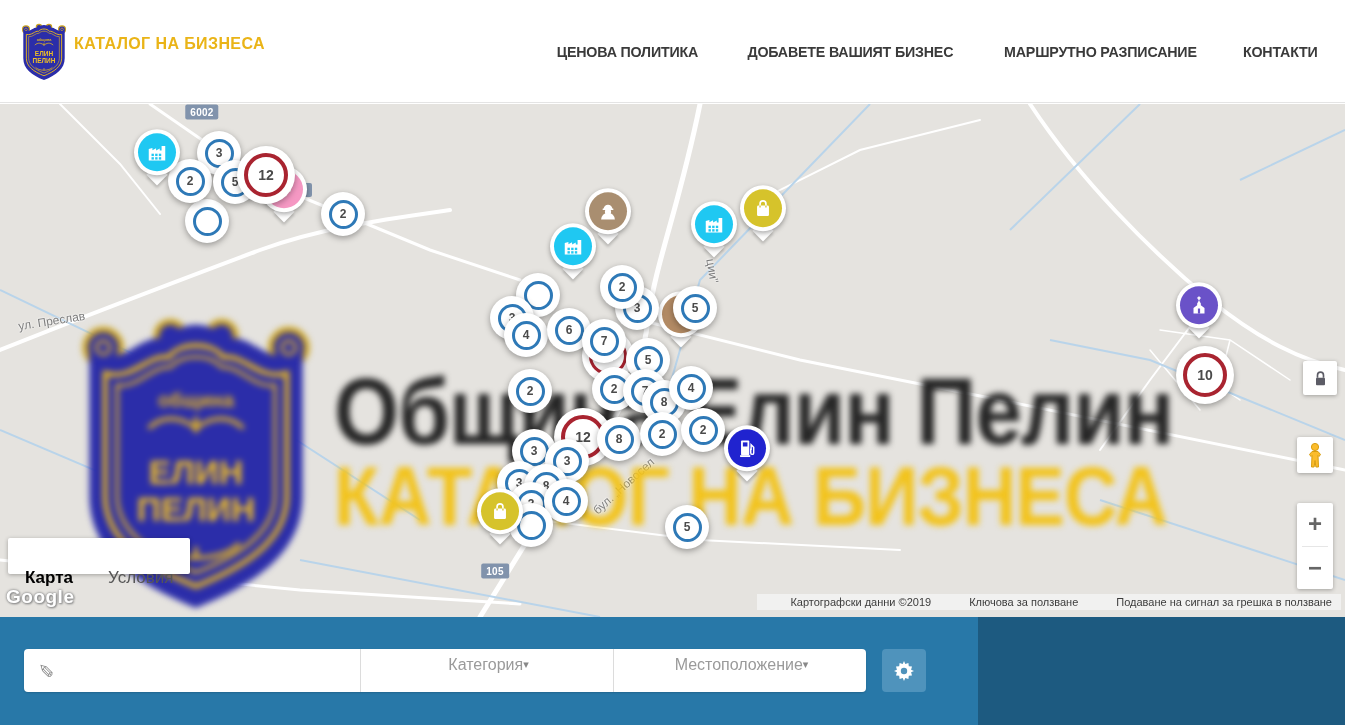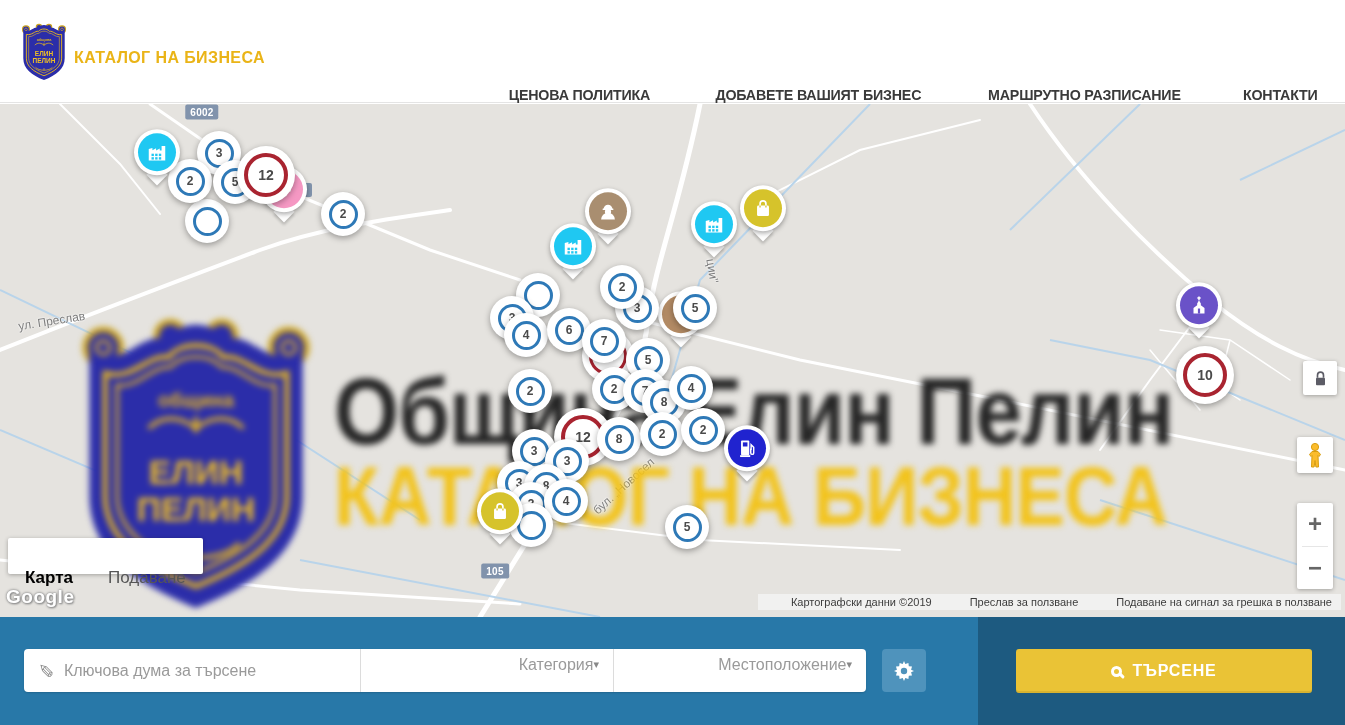"КАТАЛОГ НА БИЗНЕСА" #brand .t2 { margin-top: 16px -> 2px }
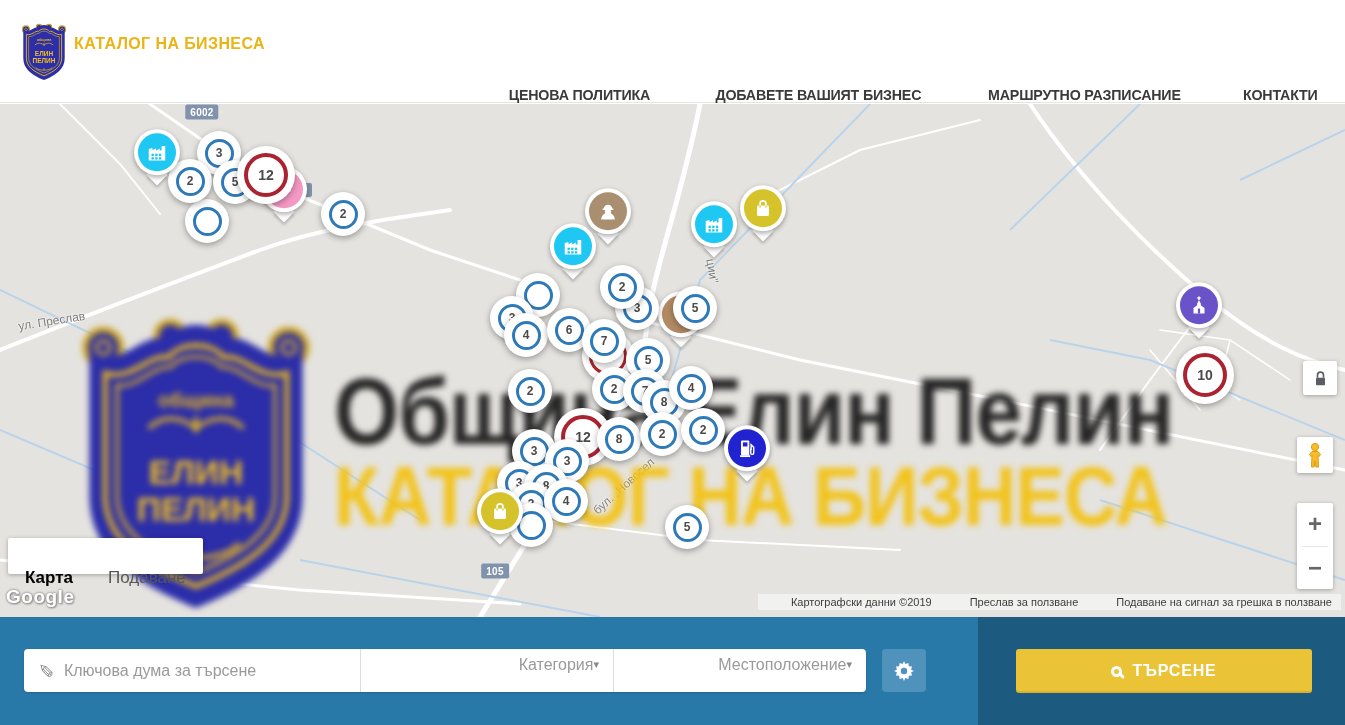"ЦЕНОВА ПОЛИТИКА" #nav { align-items: flex-end -> center; gap: 56px -> 40px }
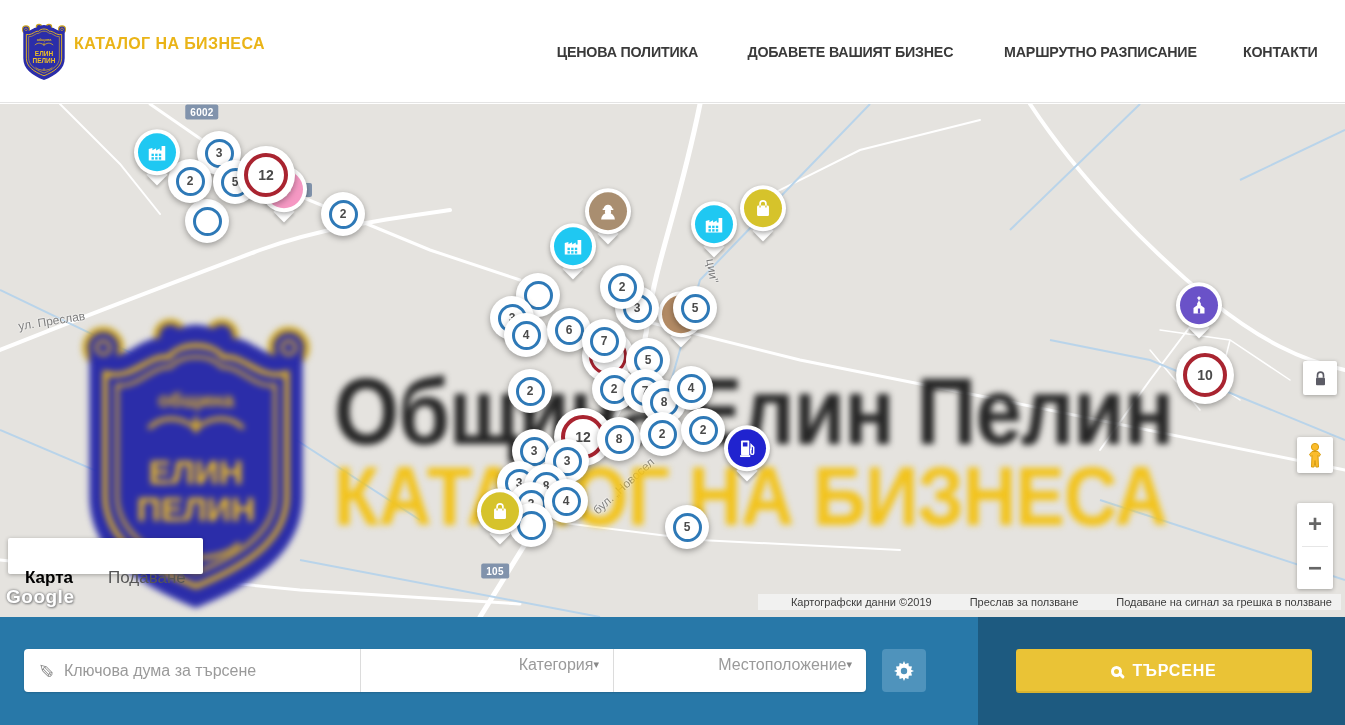"Подаване" div.mt { text: Подаване -> Условия }
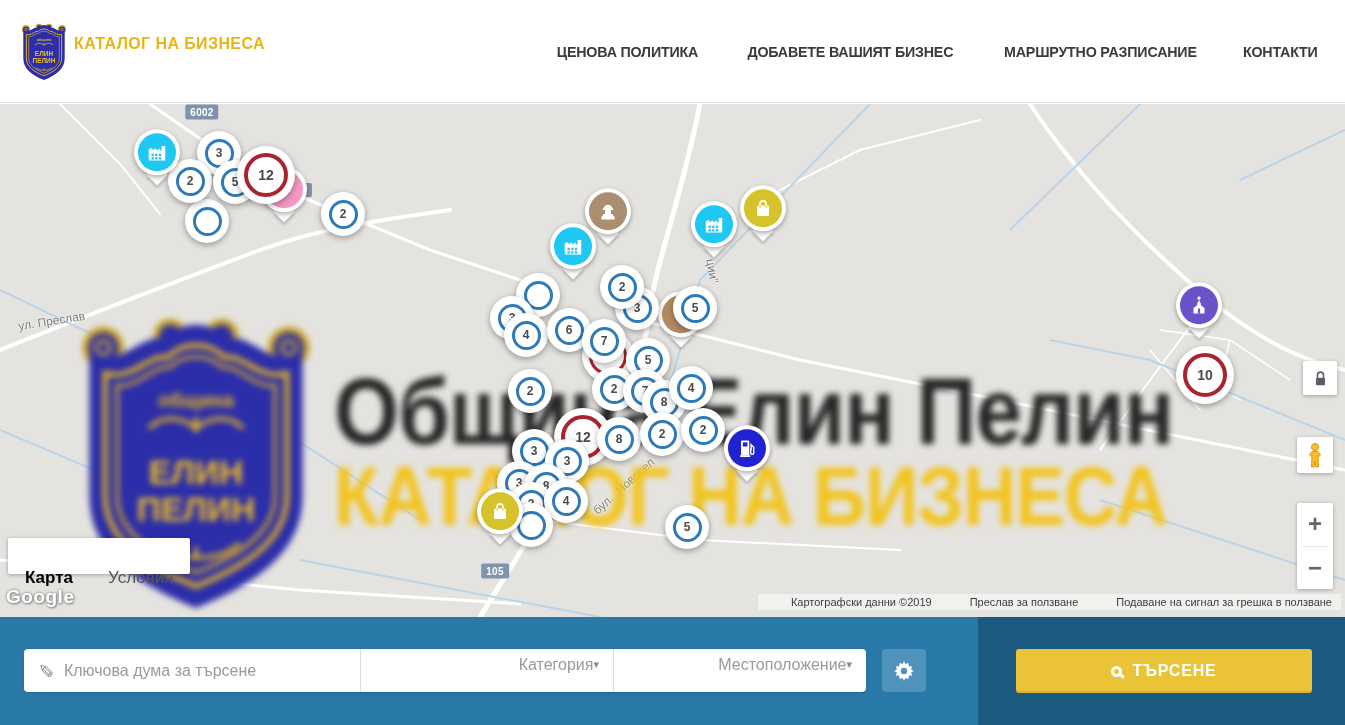"Преслав за ползване" span { text: Преслав -> Ключова }
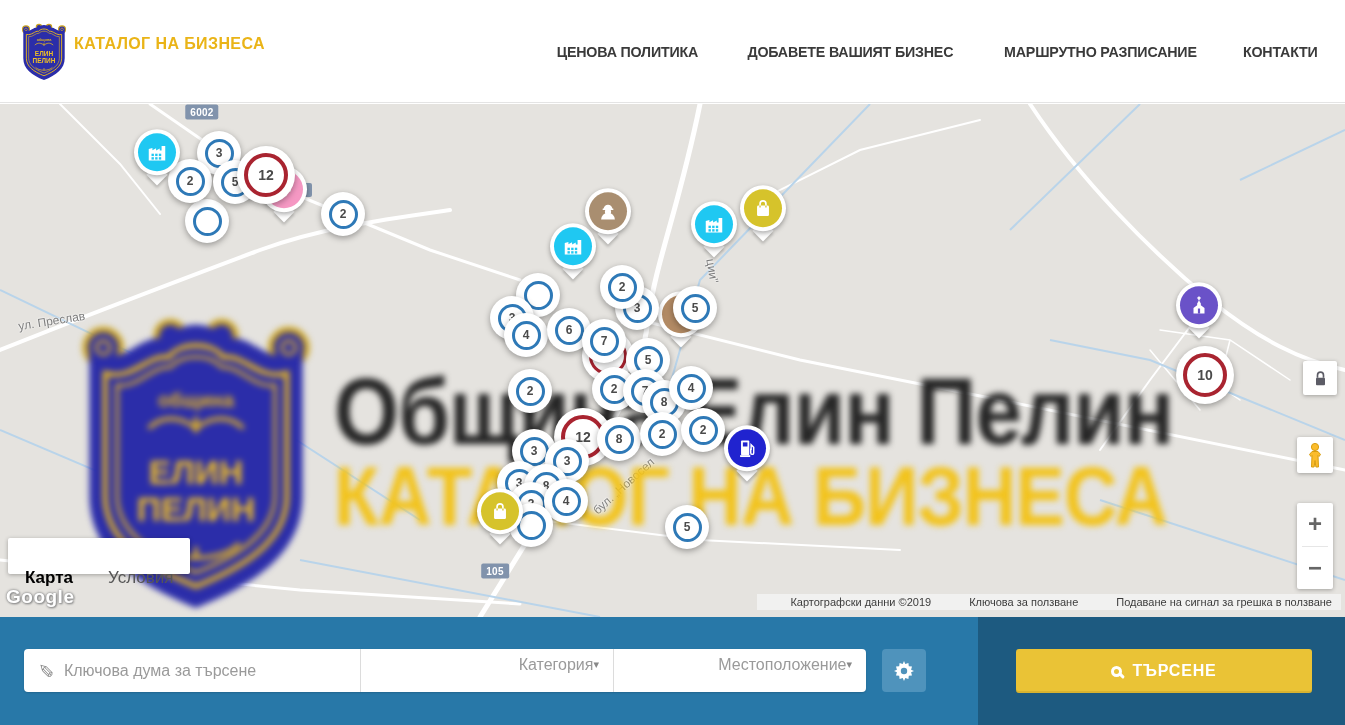"Ключова дума за търсене" input { html: <input> -> none }
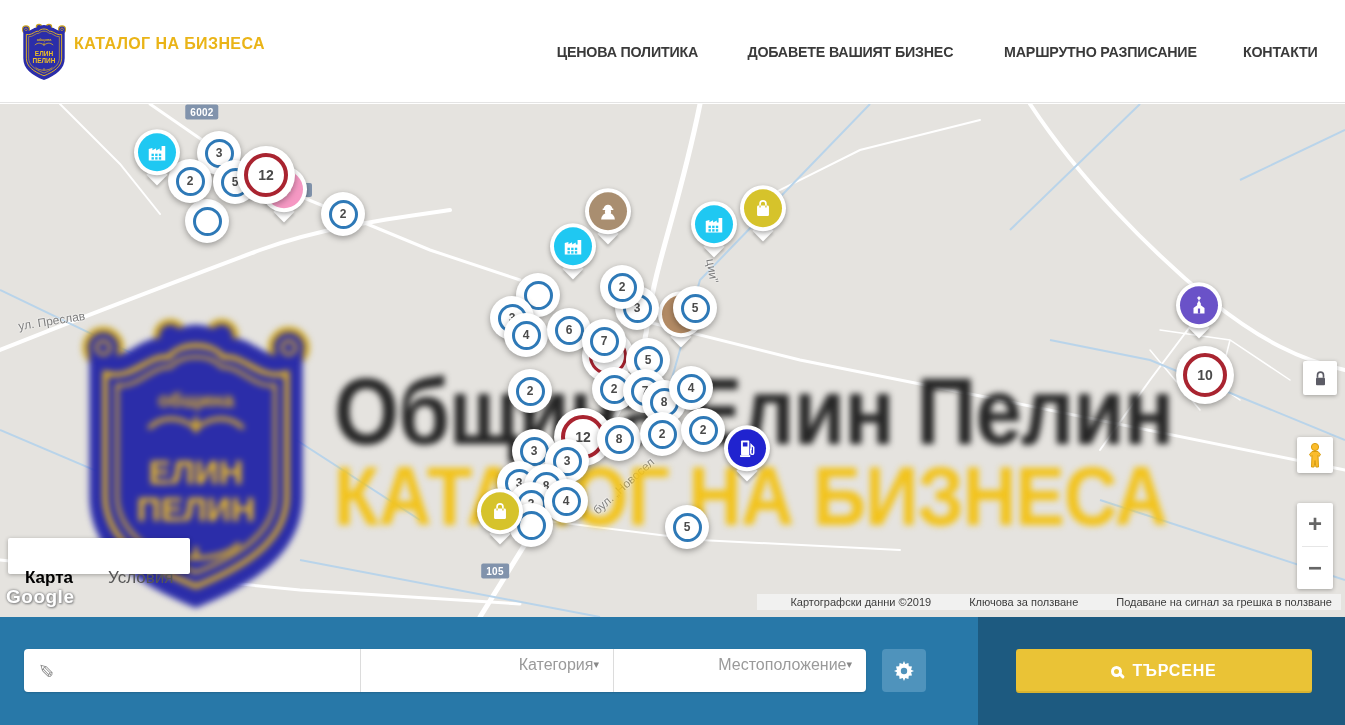"Категория" .sel { justify-content: flex-end -> center }
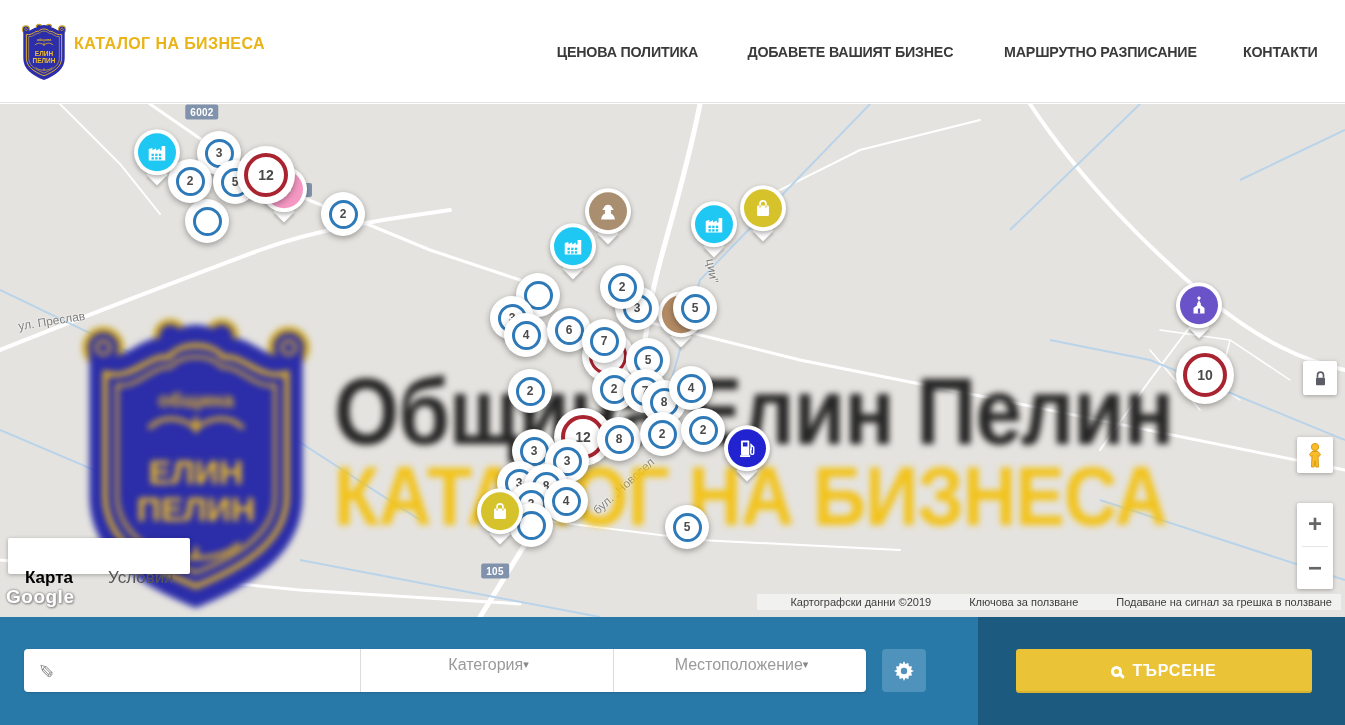"ТЪРСЕНЕ" button { html: <button> <span></span> <span>ТЪРСЕНЕ</span> </button> -> none }
